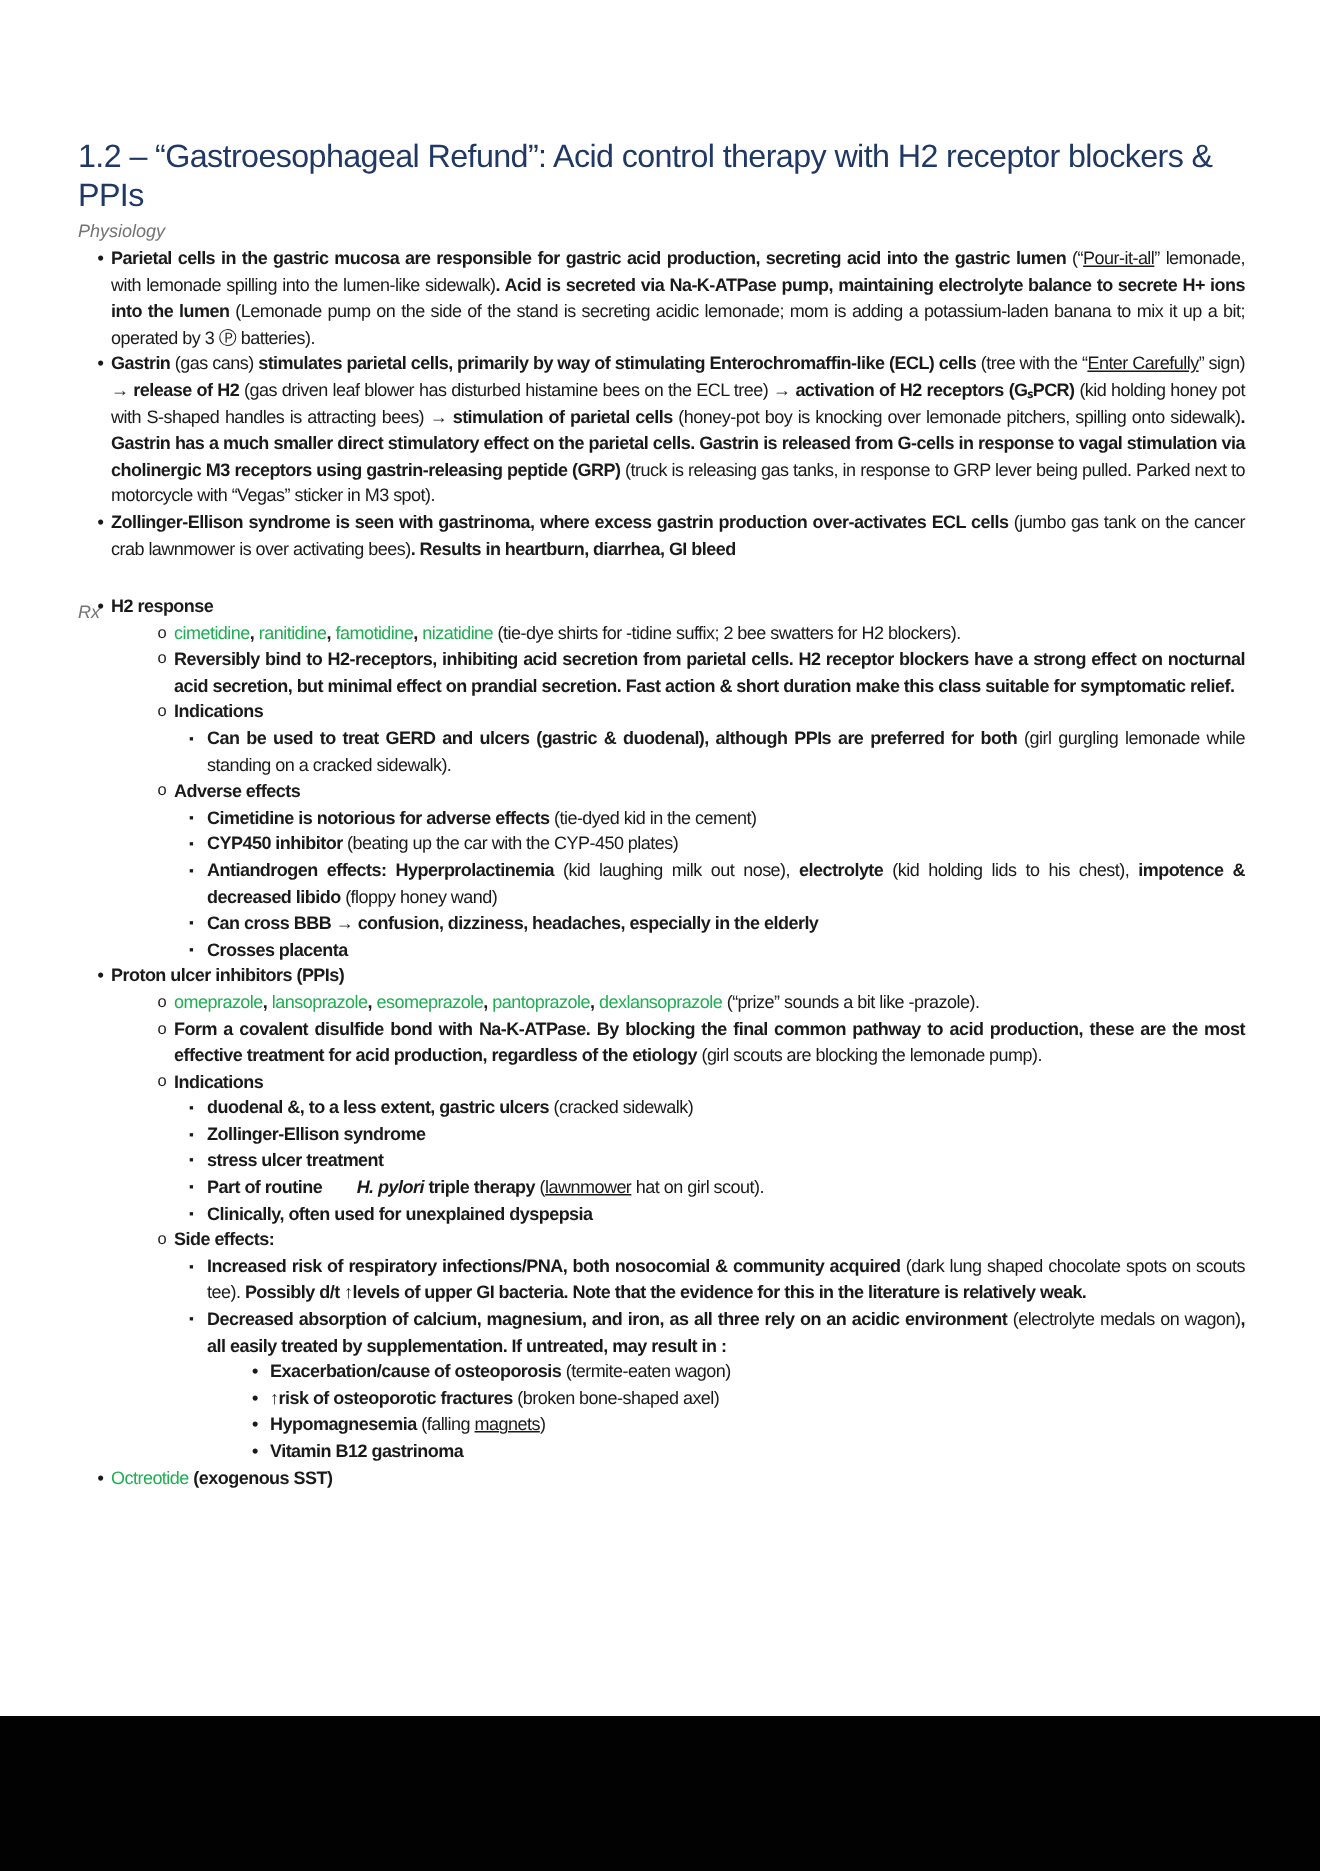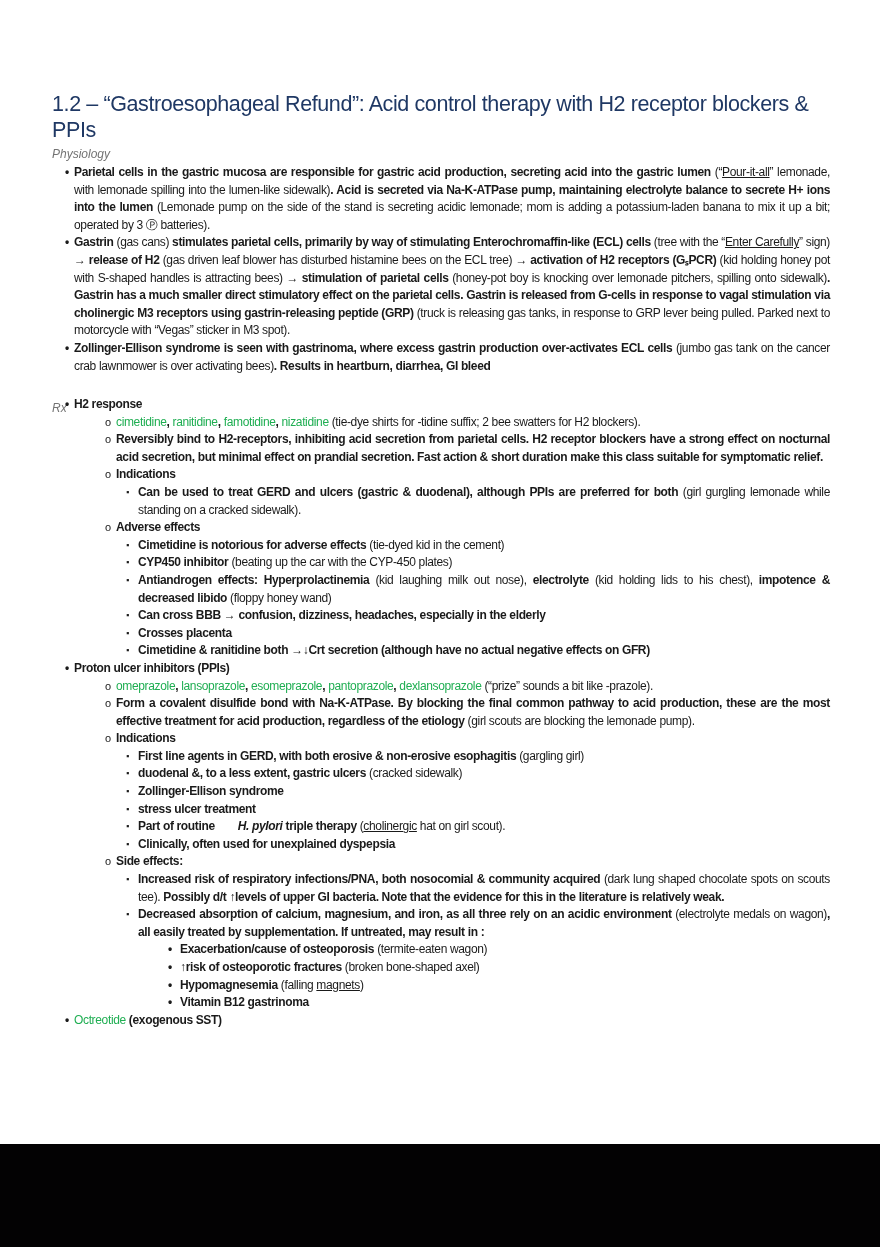"Cimetidine & ranitidine both →↓Crt" li { html: <li><span>Cimetidine &amp; ranitidine both →↓Crt secretion (although have no actual negative effects on GFR)</span></li> -> none }
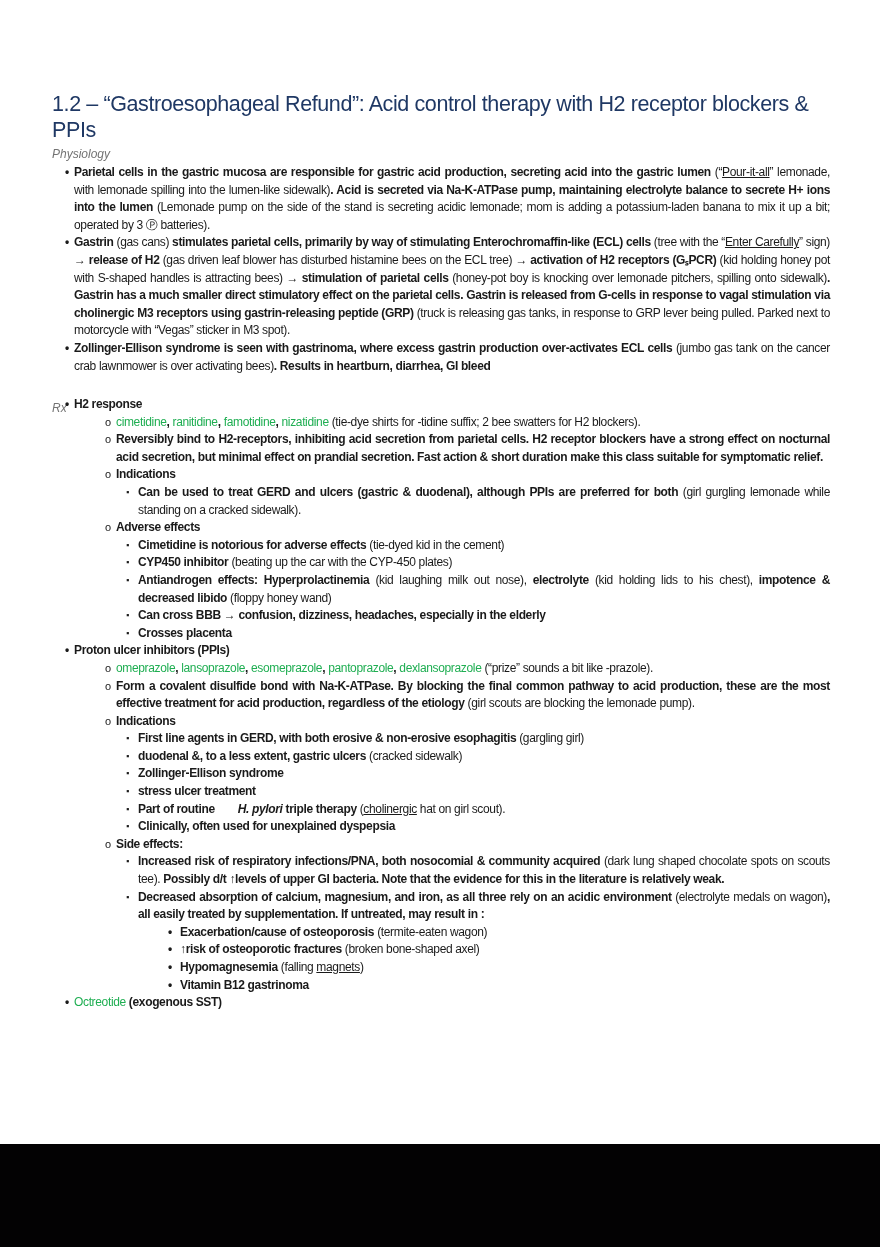"First line agents in GERD," li { html: <li><span>First line agents in GERD, with both erosive &amp; non-erosive esophagitis</span><span> (gargling girl)</span></li> -> none }
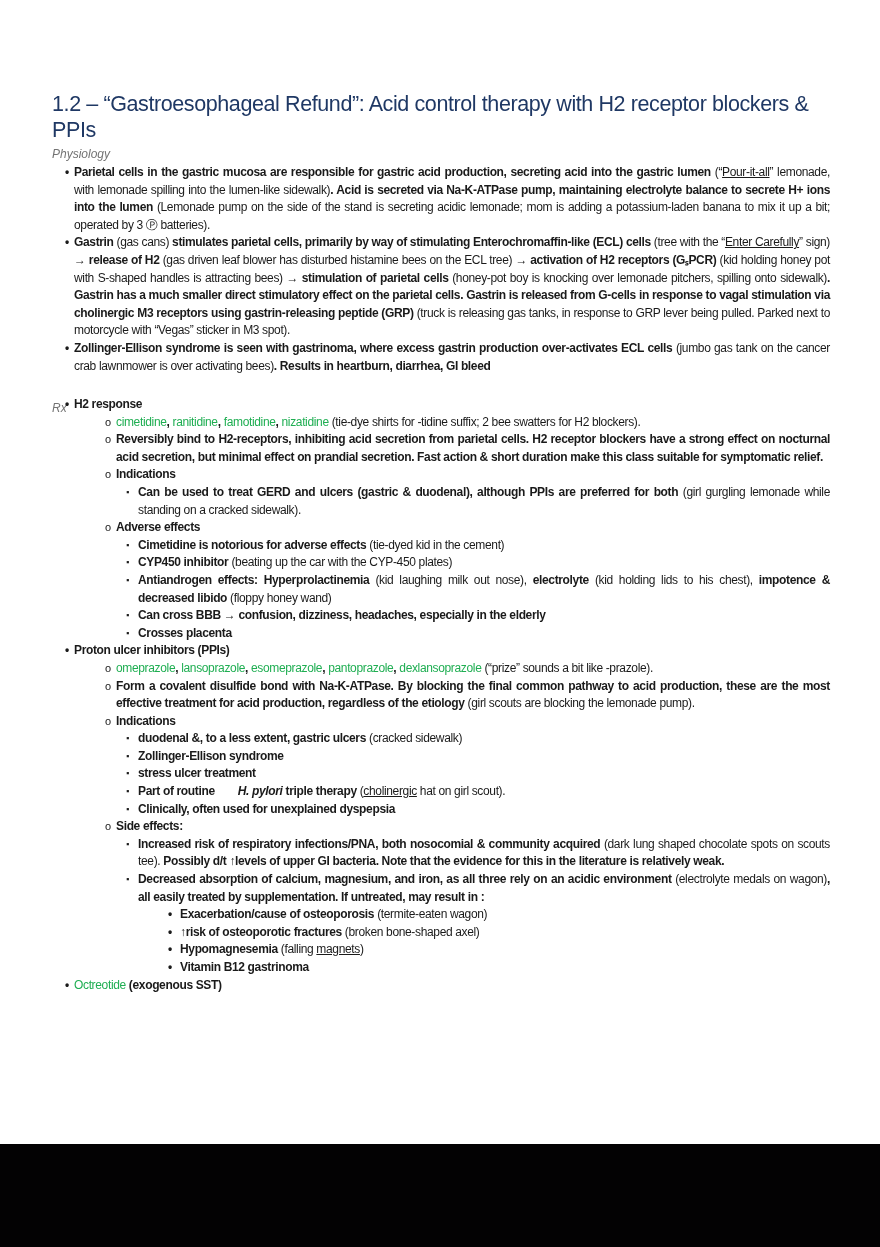"cholinergic" span.u { text: cholinergic -> lawnmower }
